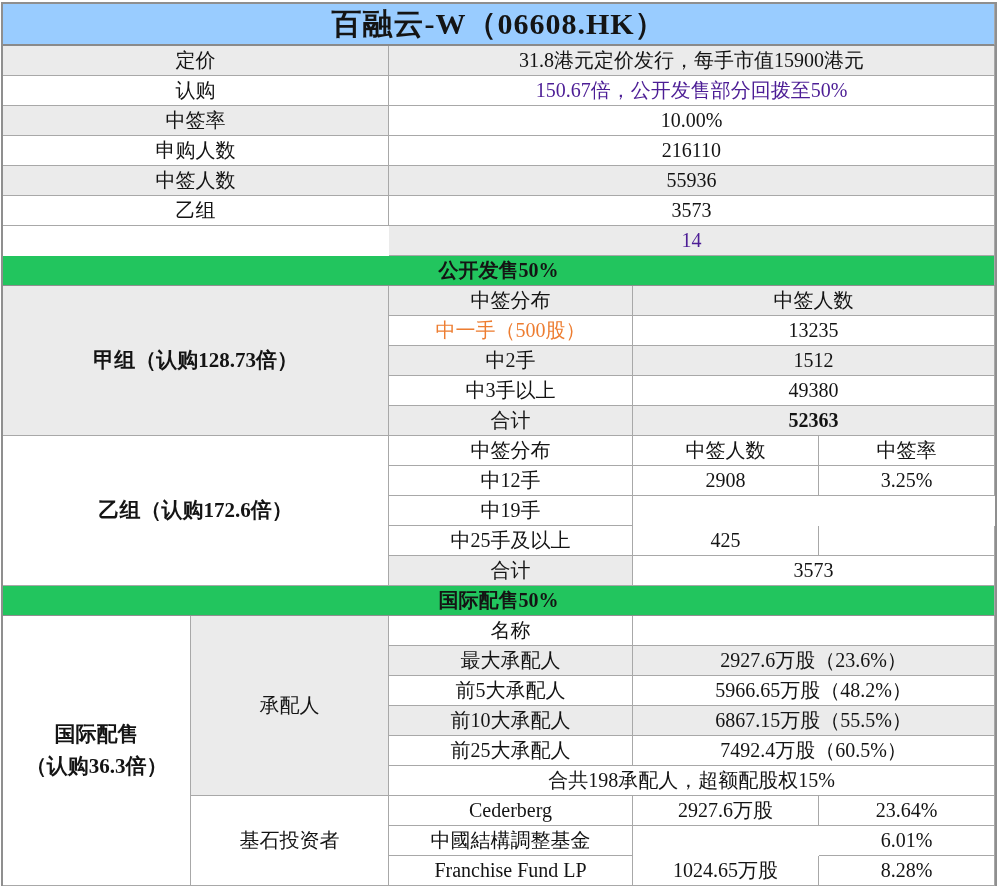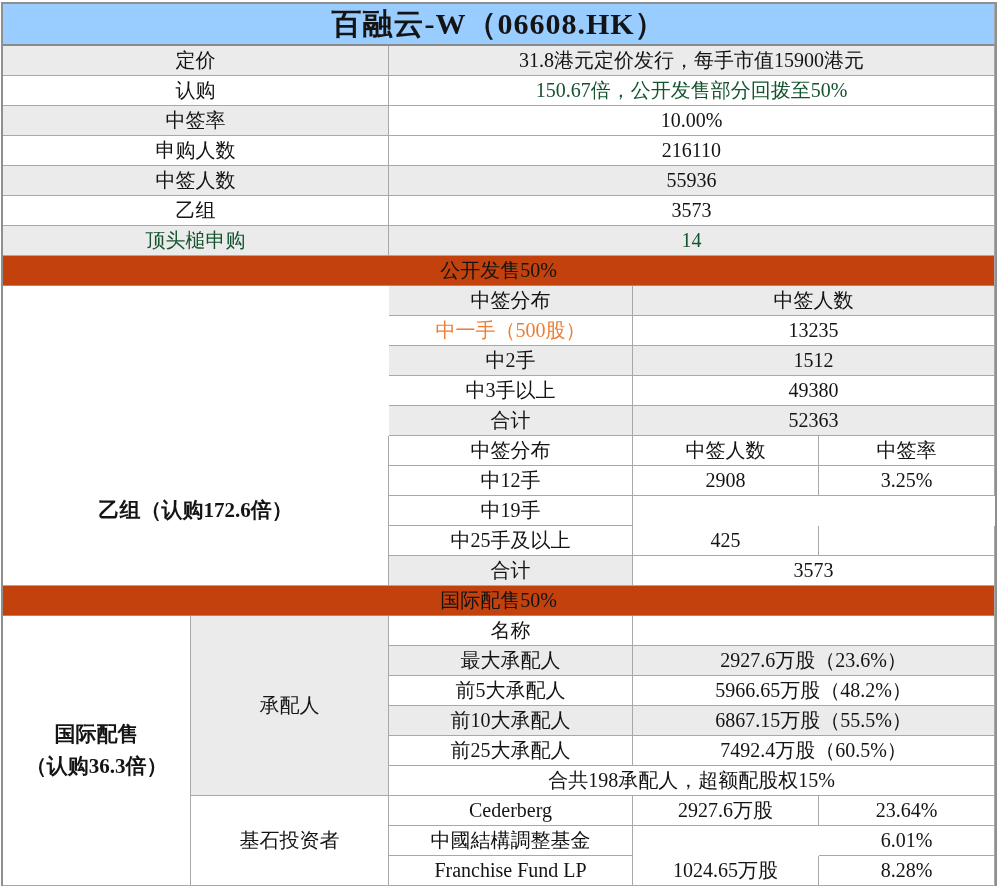"150.67倍，公开发售部分回拨至50%" .red { color: #14532d -> #4c1d95 }
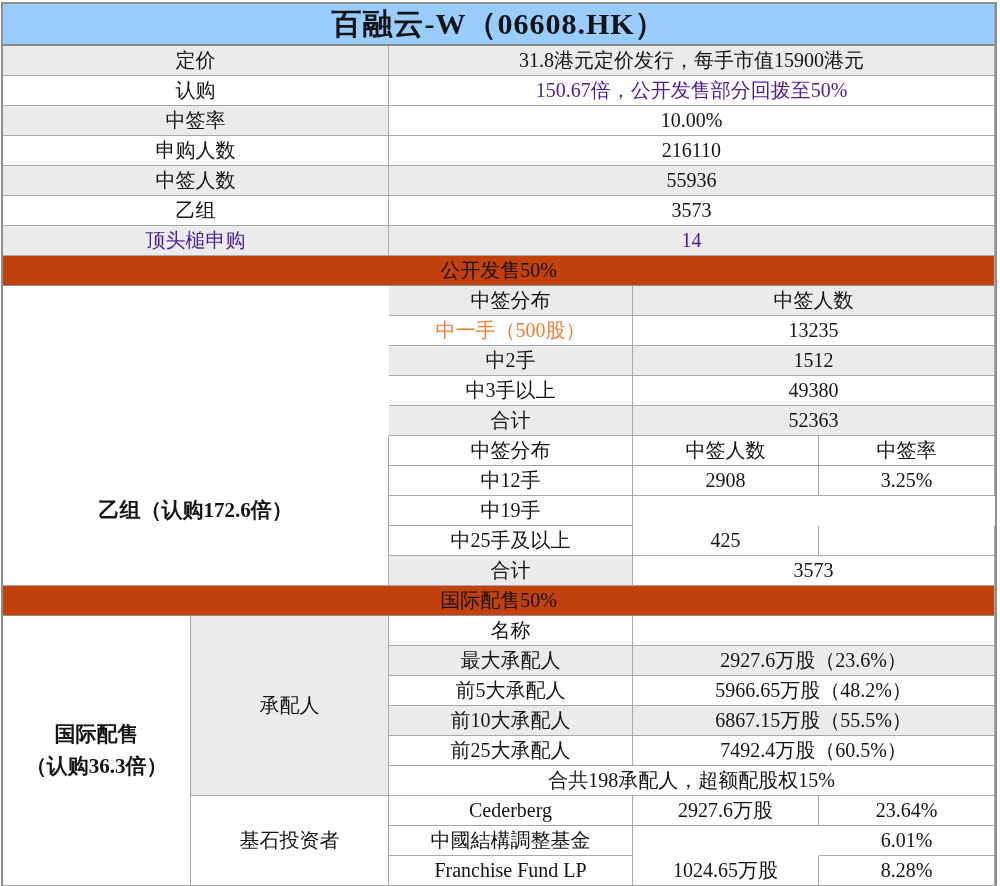"顶头槌申购" div.cell { html: <div>顶头槌申购</div> -> none }
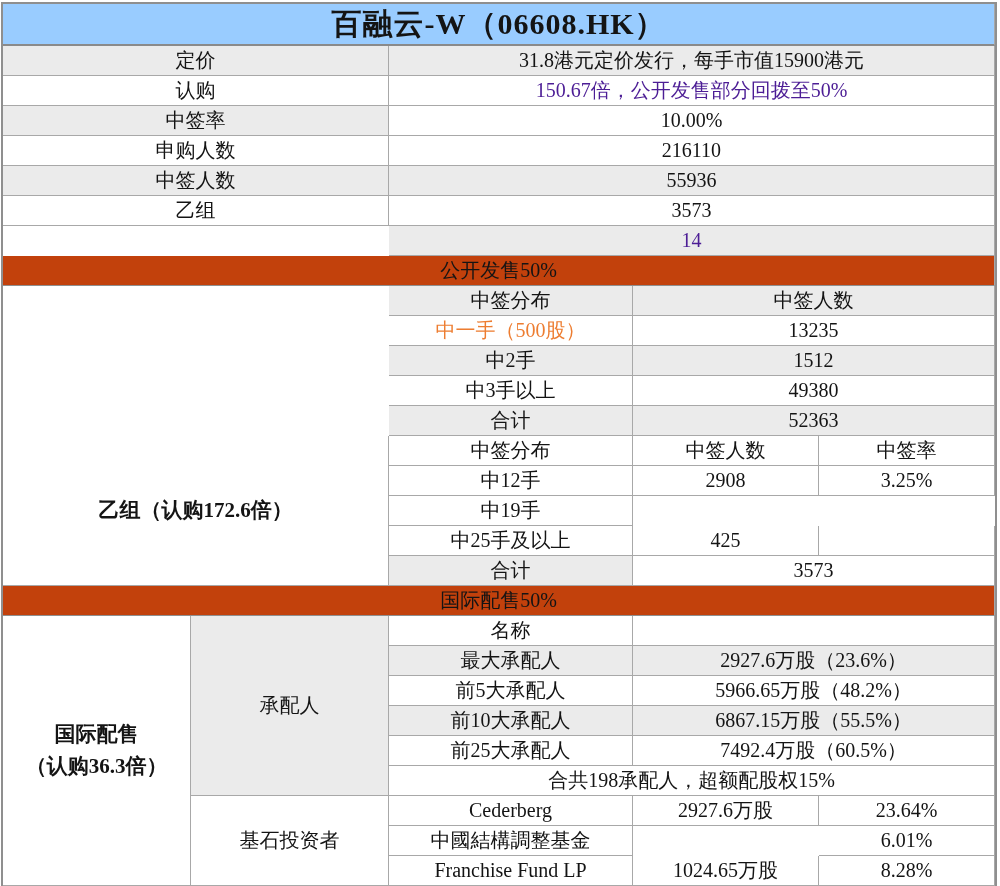"公开发售50%" .band { background: #c2410c -> #22c55e; font-weight: normal -> bold }
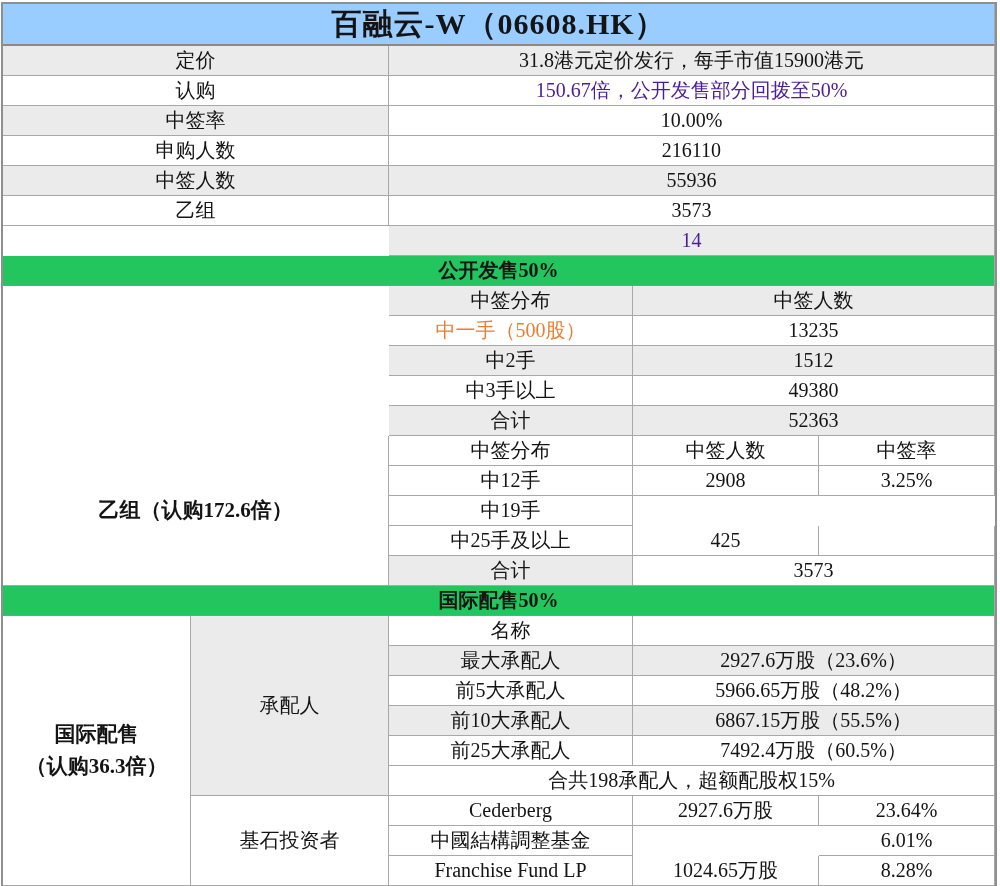"甲组（认购128.73倍）" div.cell { html: none -> <div>甲组（认购128.73倍）</div> }
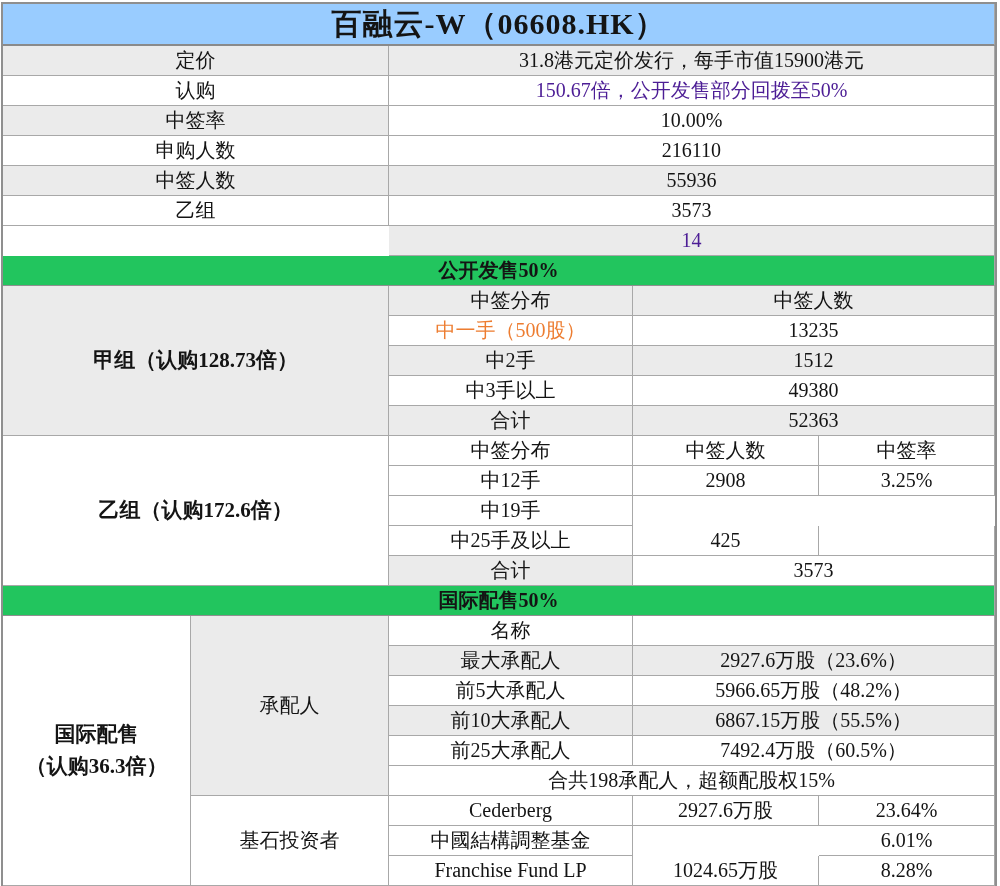"52363" .b { font-weight: normal -> bold }
